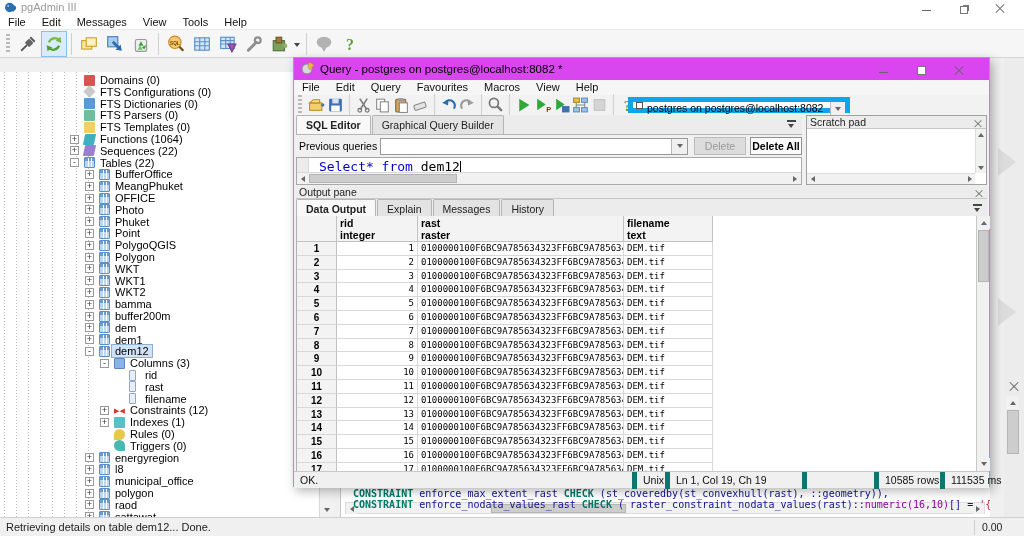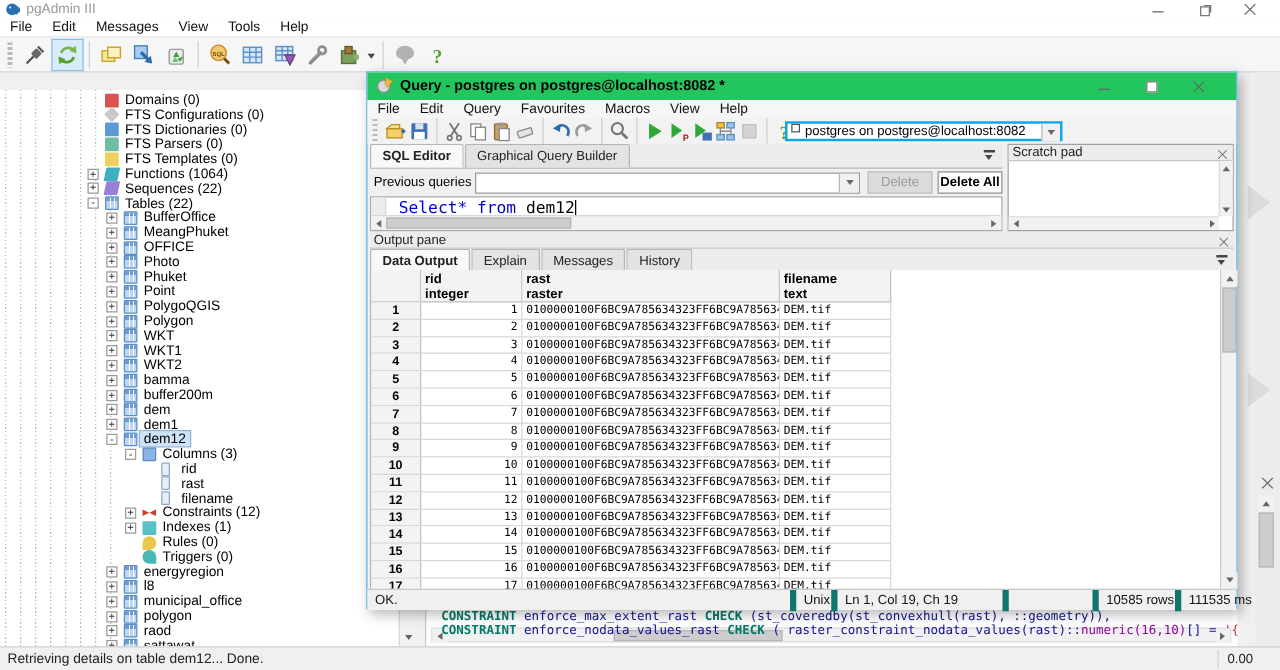"Query - postgres on" .qw-title { background: #22c55e -> #d946ef; font-weight: bold -> none }
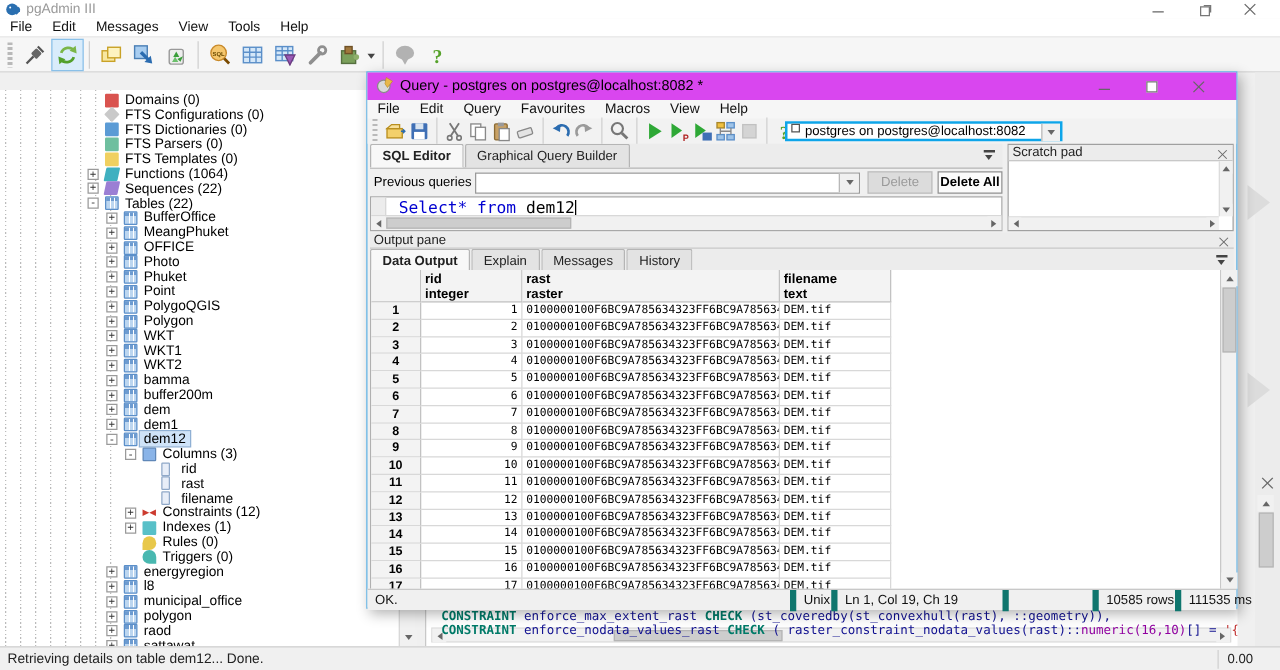"postgres on postgres@localhost:8082" .combo { border: 2px solid #0ea5e9 -> 5px solid #0ea5e9 }
